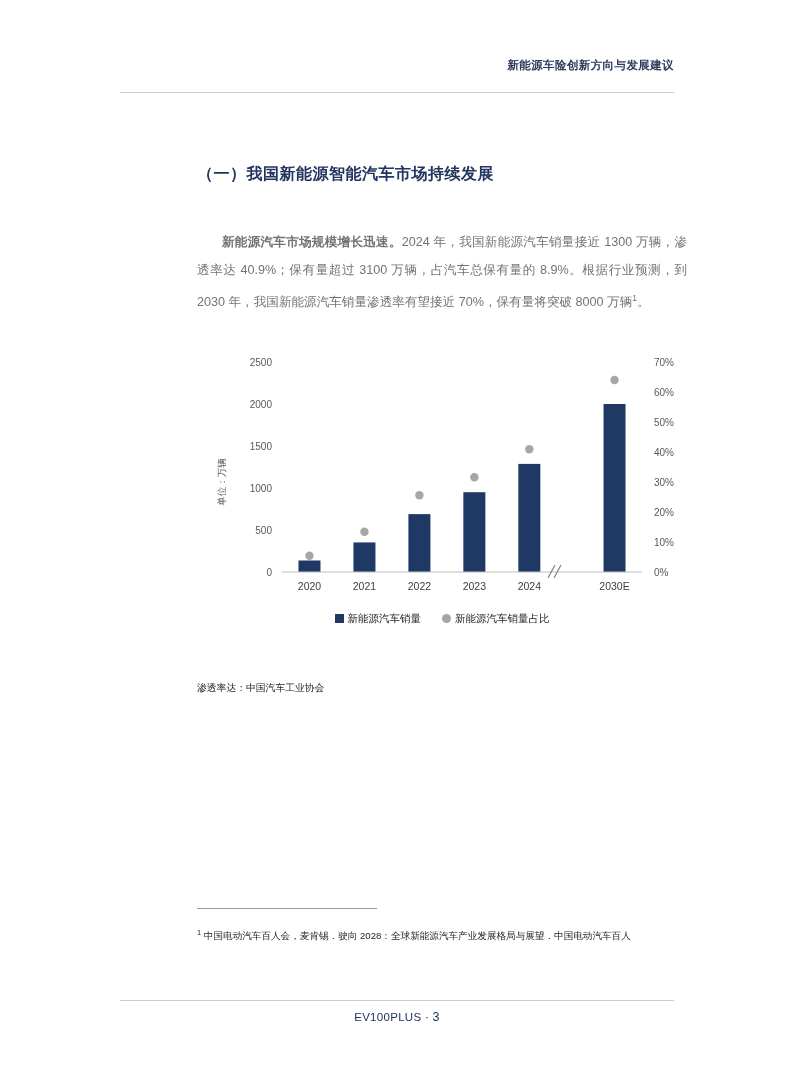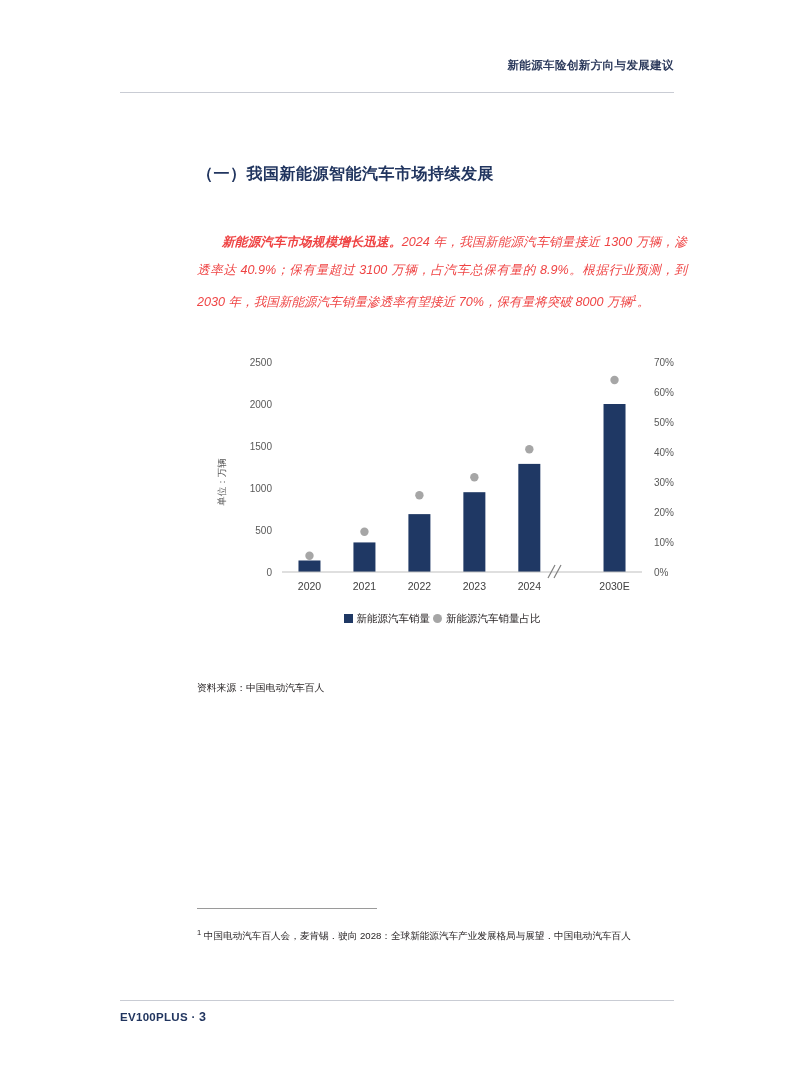"新能源汽车市场规模增长迅速。2024 年，我国新能源汽车销量接近 1300" .body-para { color: #ef4444 -> #737373; font-style: italic -> none }
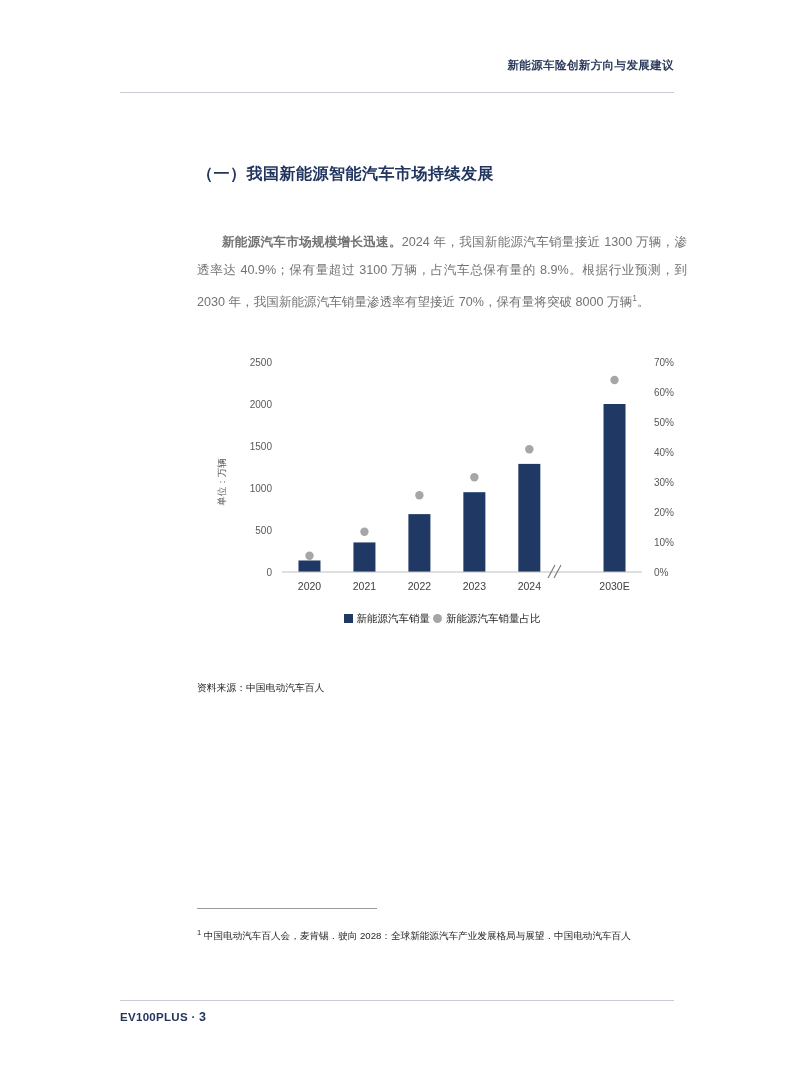"新能源汽车销量" .legend span.item { margin: 0 0 -> 0 9px }
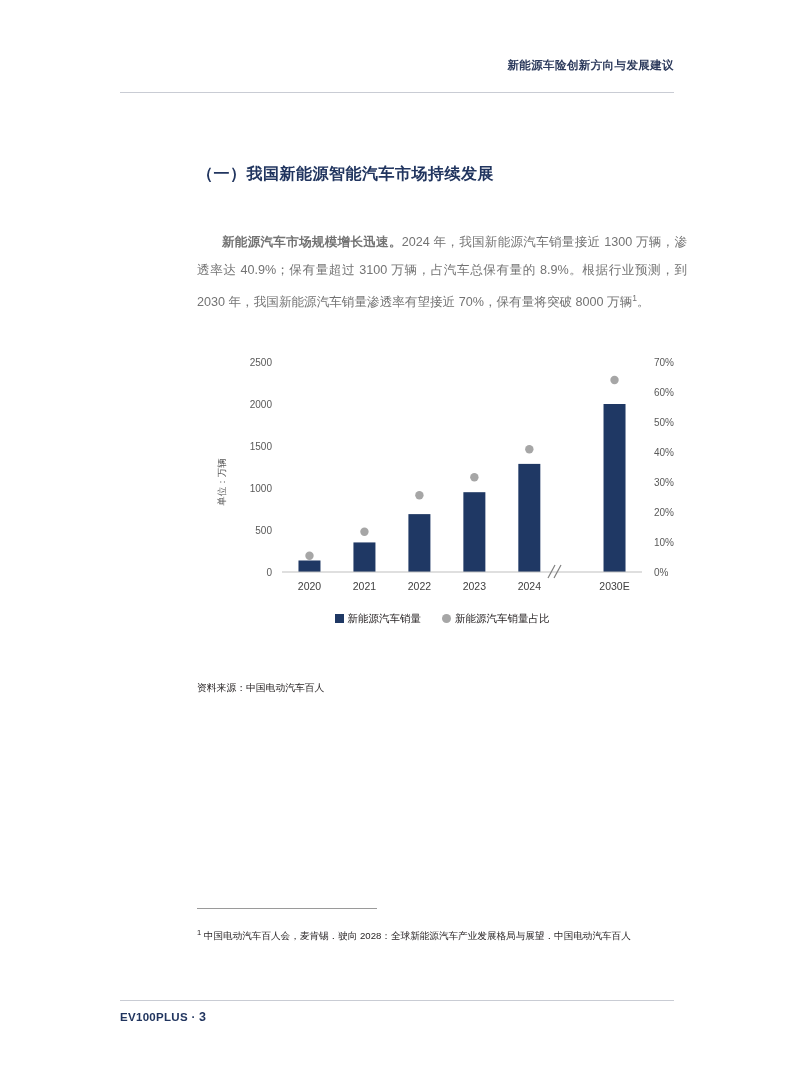"资料来源：中国电动汽车百人" div.source-note { text: 资料来源：中国电动汽车百人 -> 渗透率达：中国汽车工业协会 }
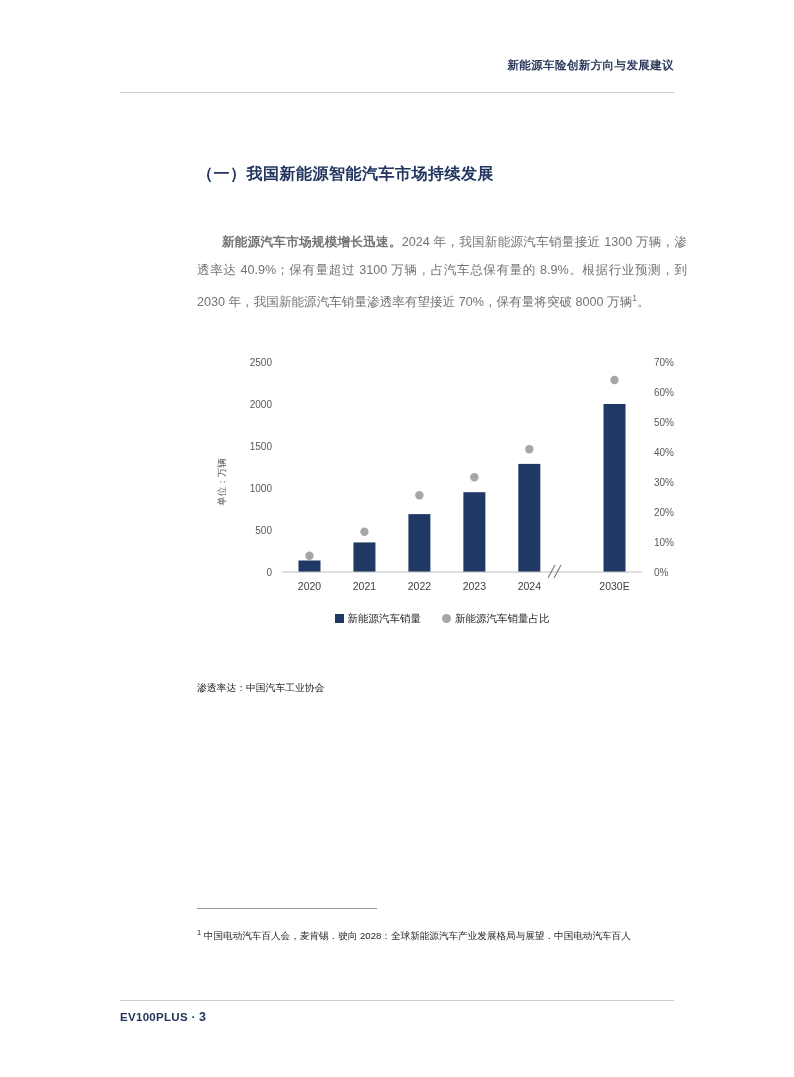"EV100PLUS · 3" .footer { font-weight: 700 -> 400; text-align: left -> center }
